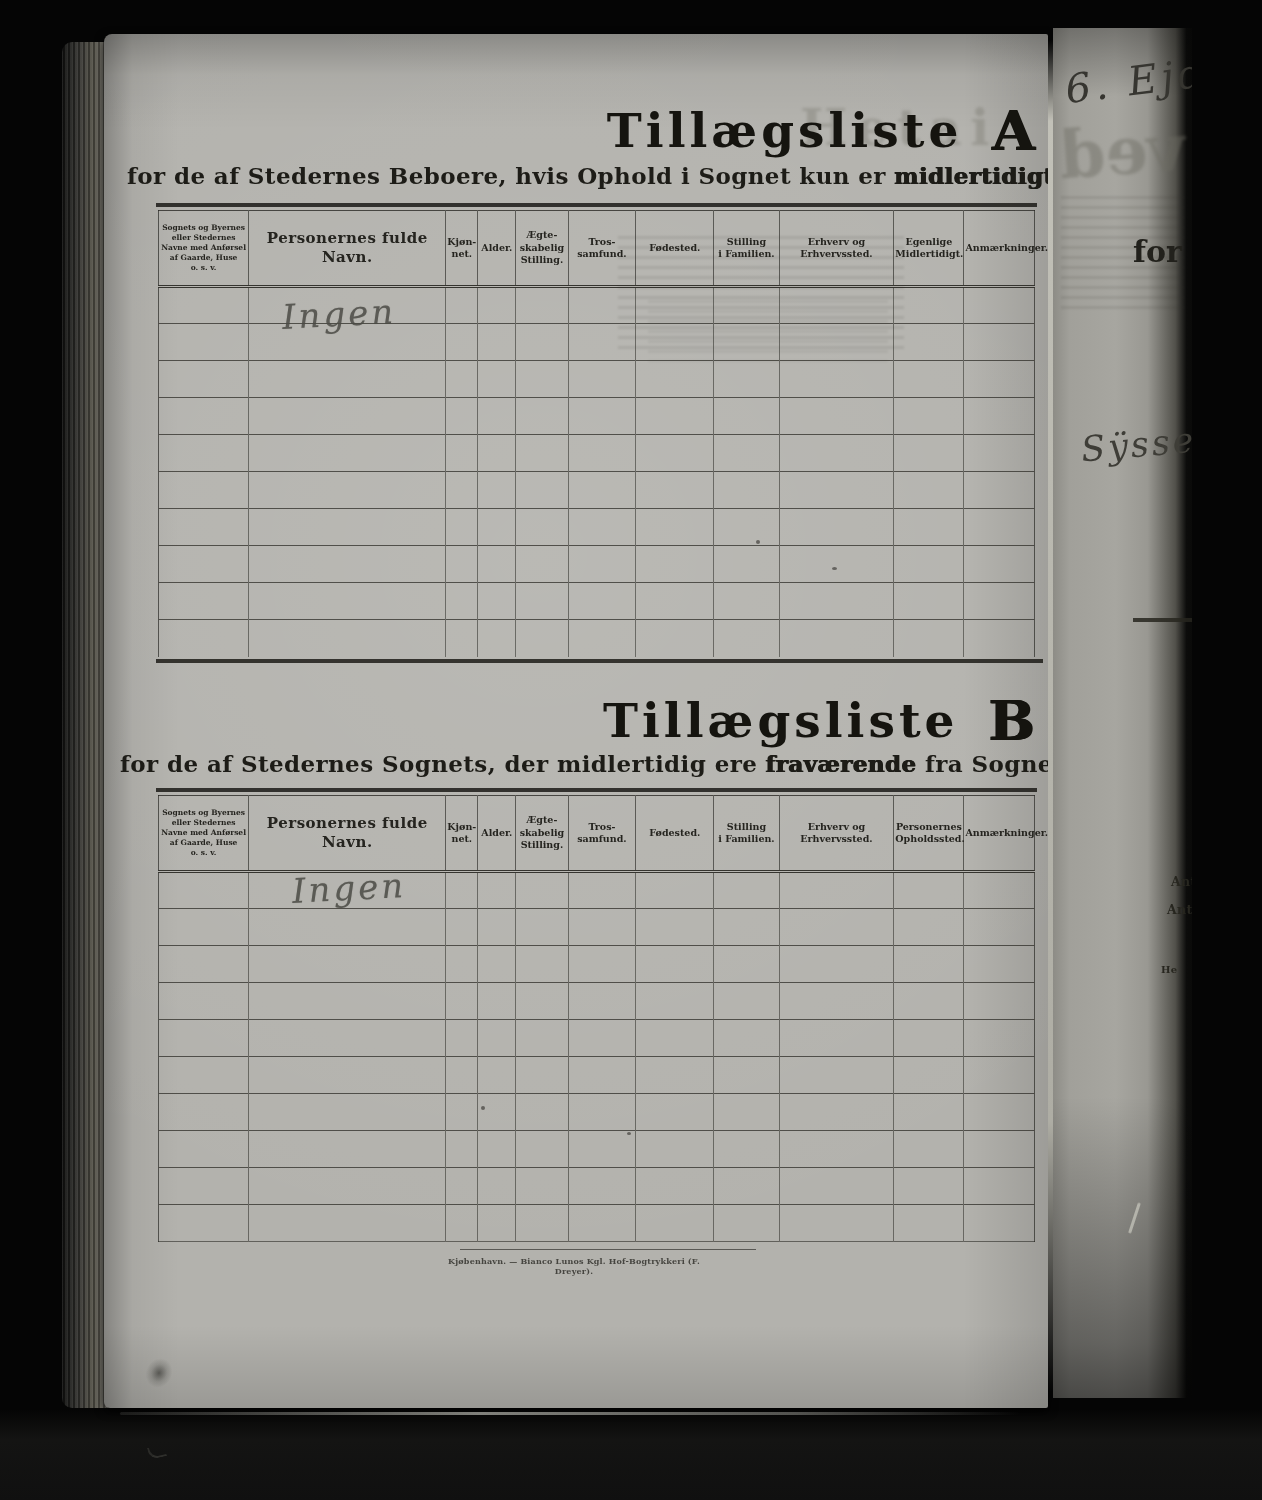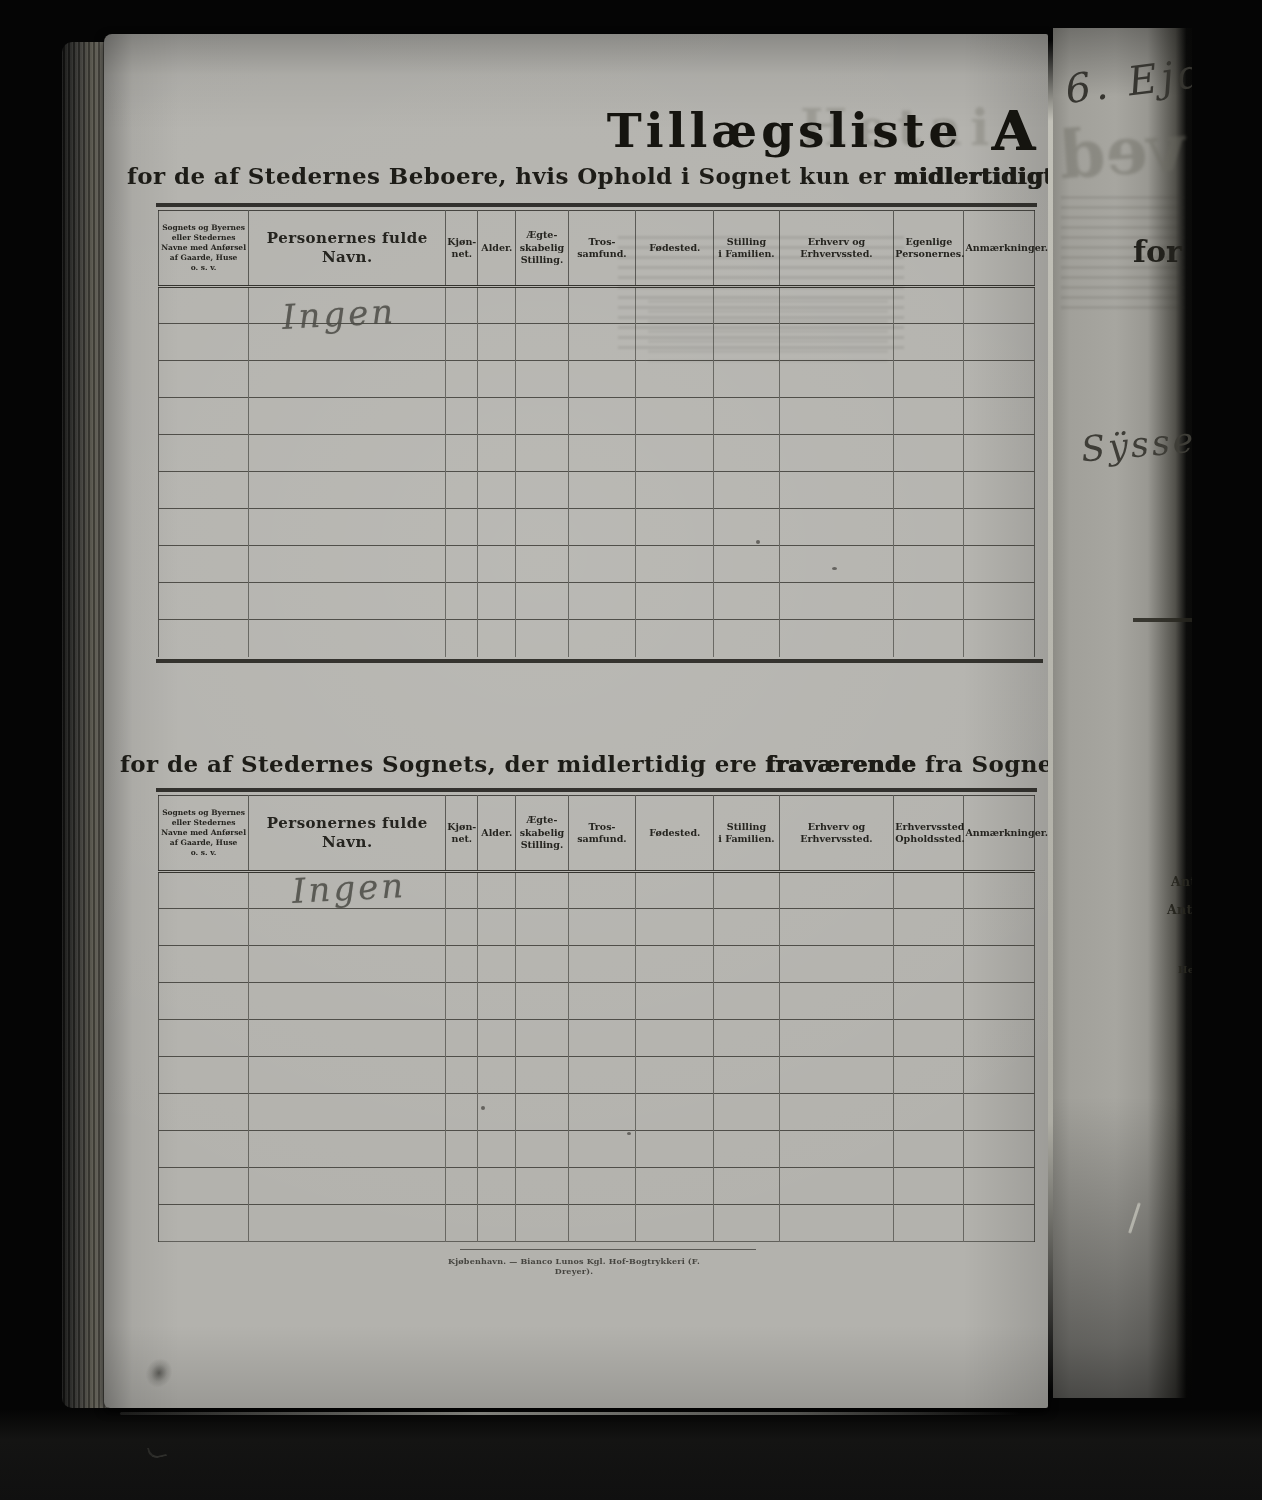"Egenlige" th.col-9 { text: Personernes -> Midlertidigt }
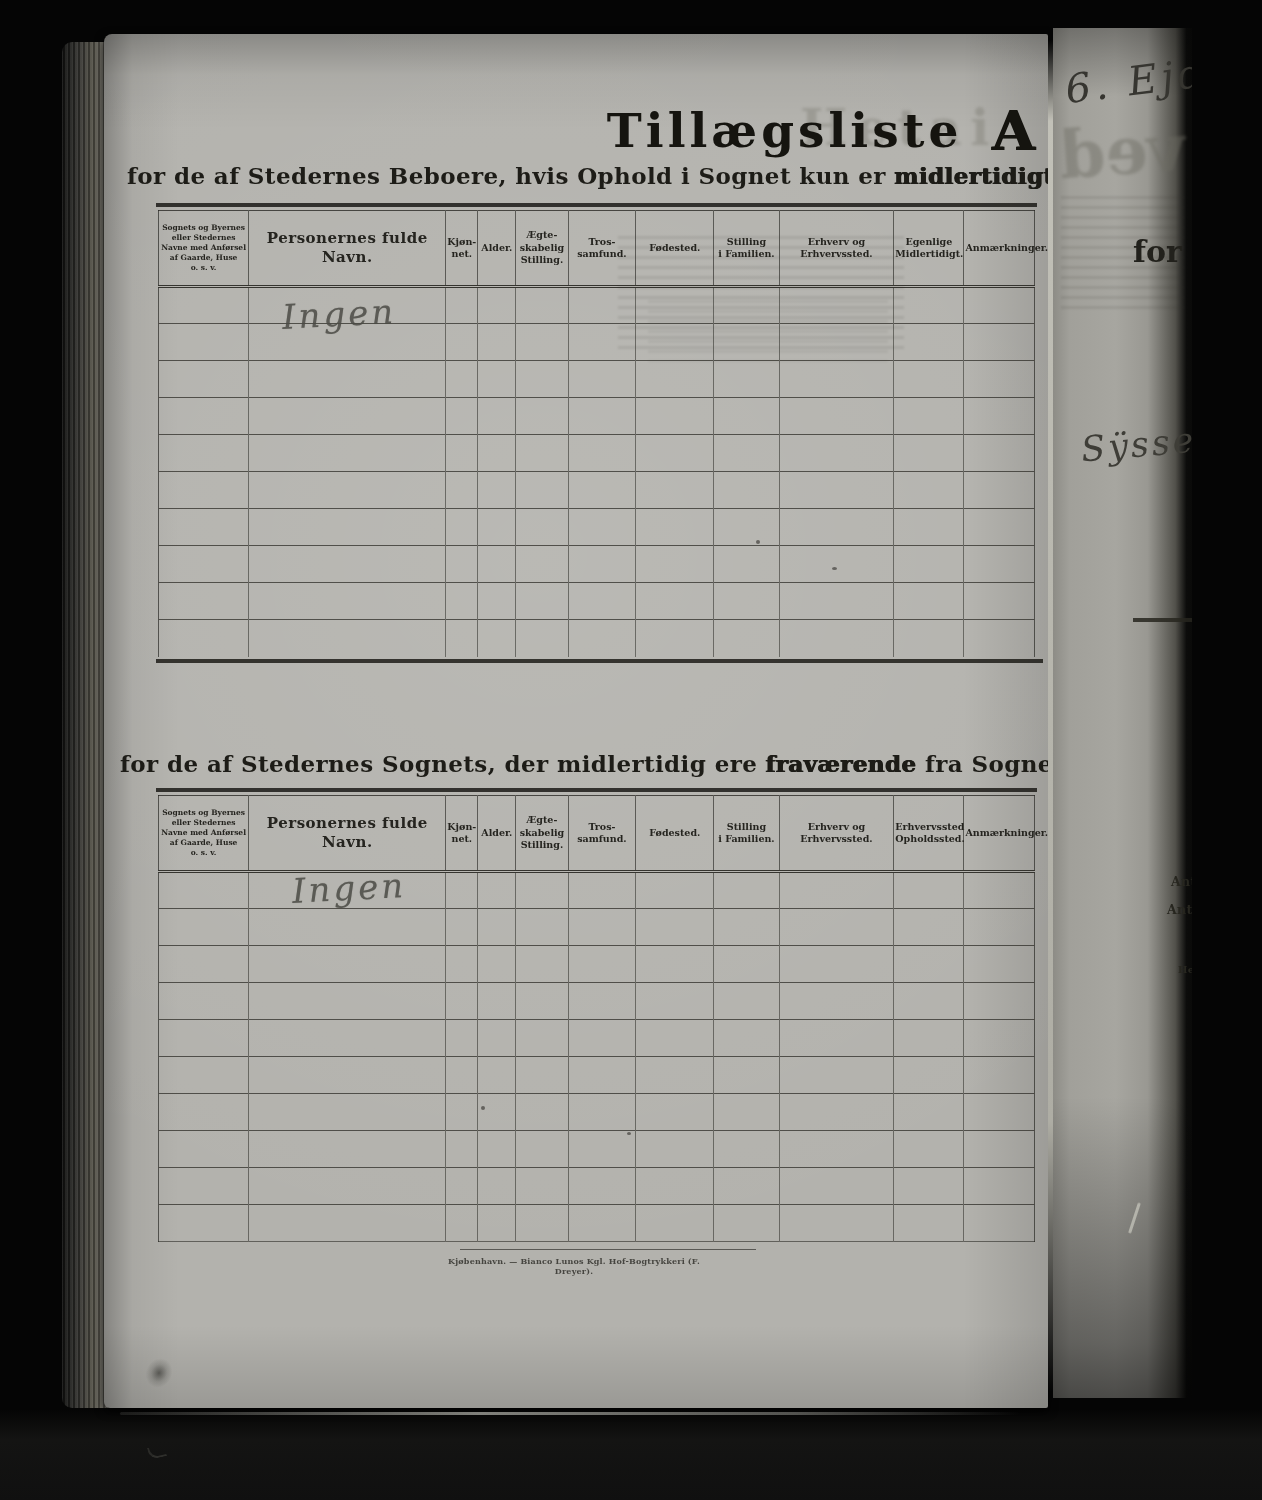"Tillægsliste B" div.title-row { html: none -> <div> <span>Tillægsliste</span><span>B</span> </div> }
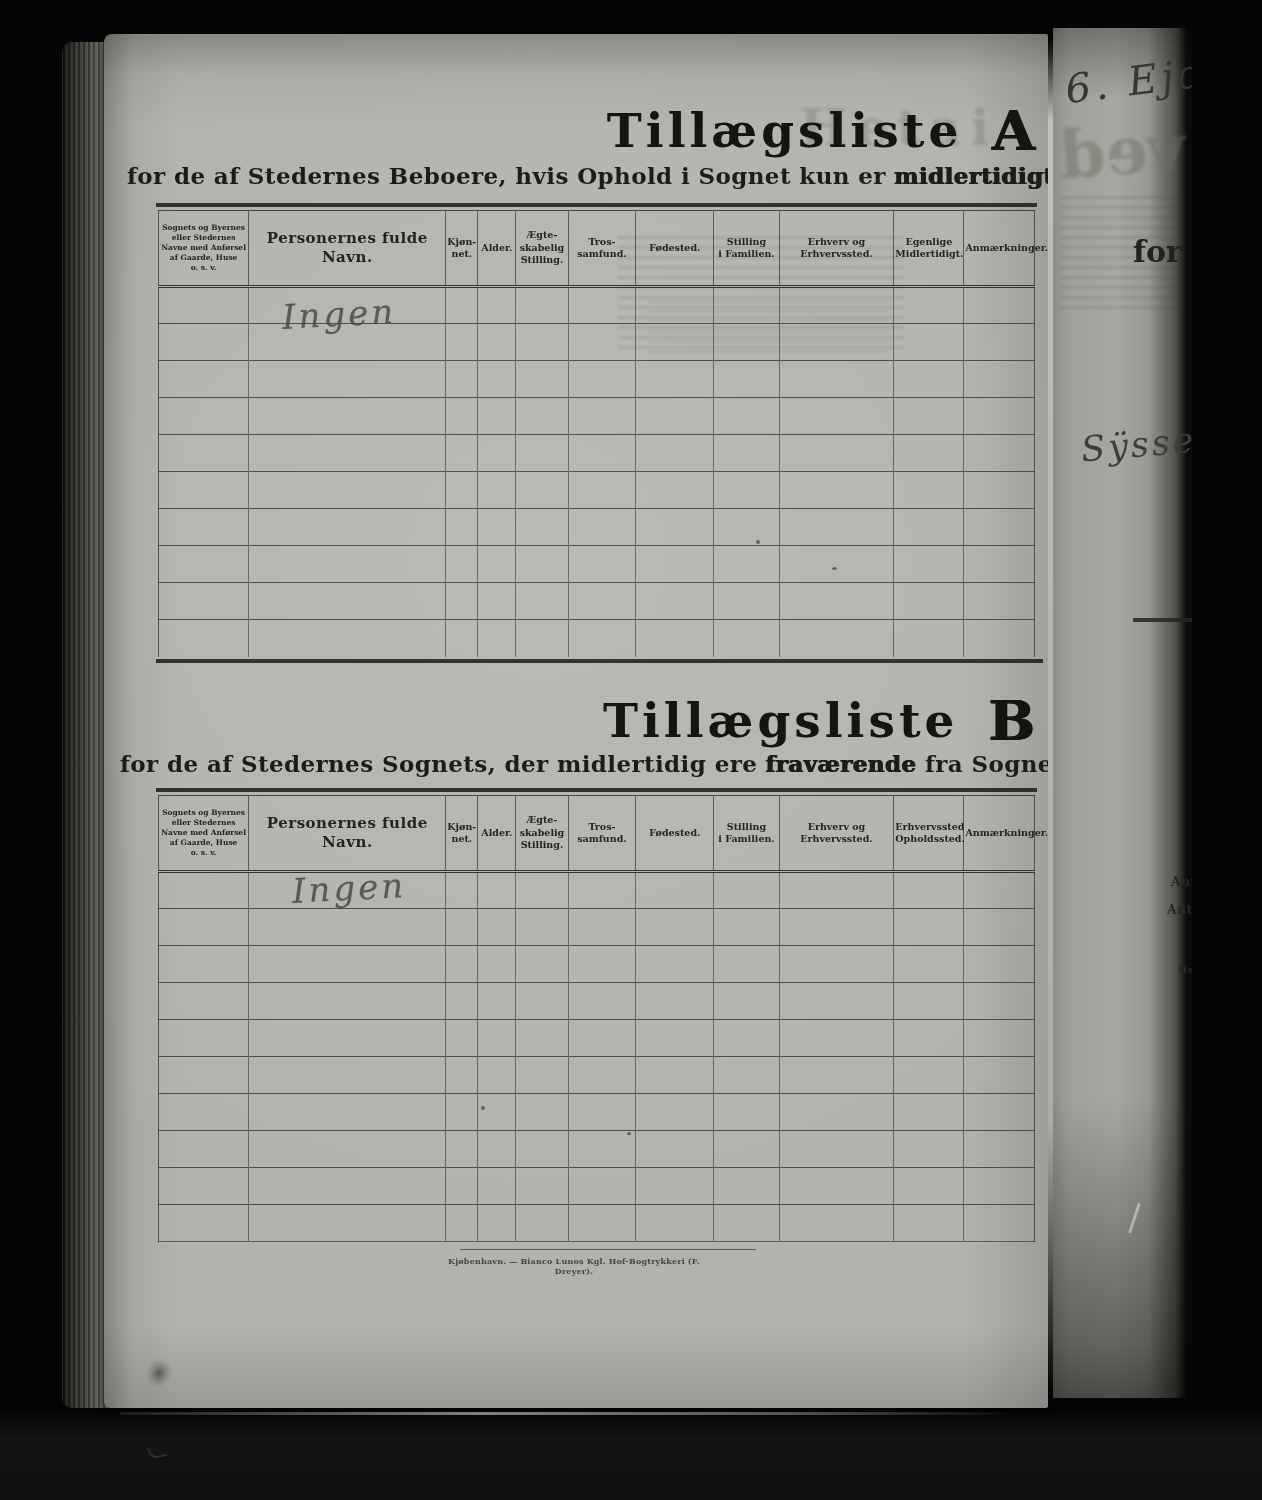"Erhvervssted" th.col-9 { text: Erhvervssted -> Personernes }
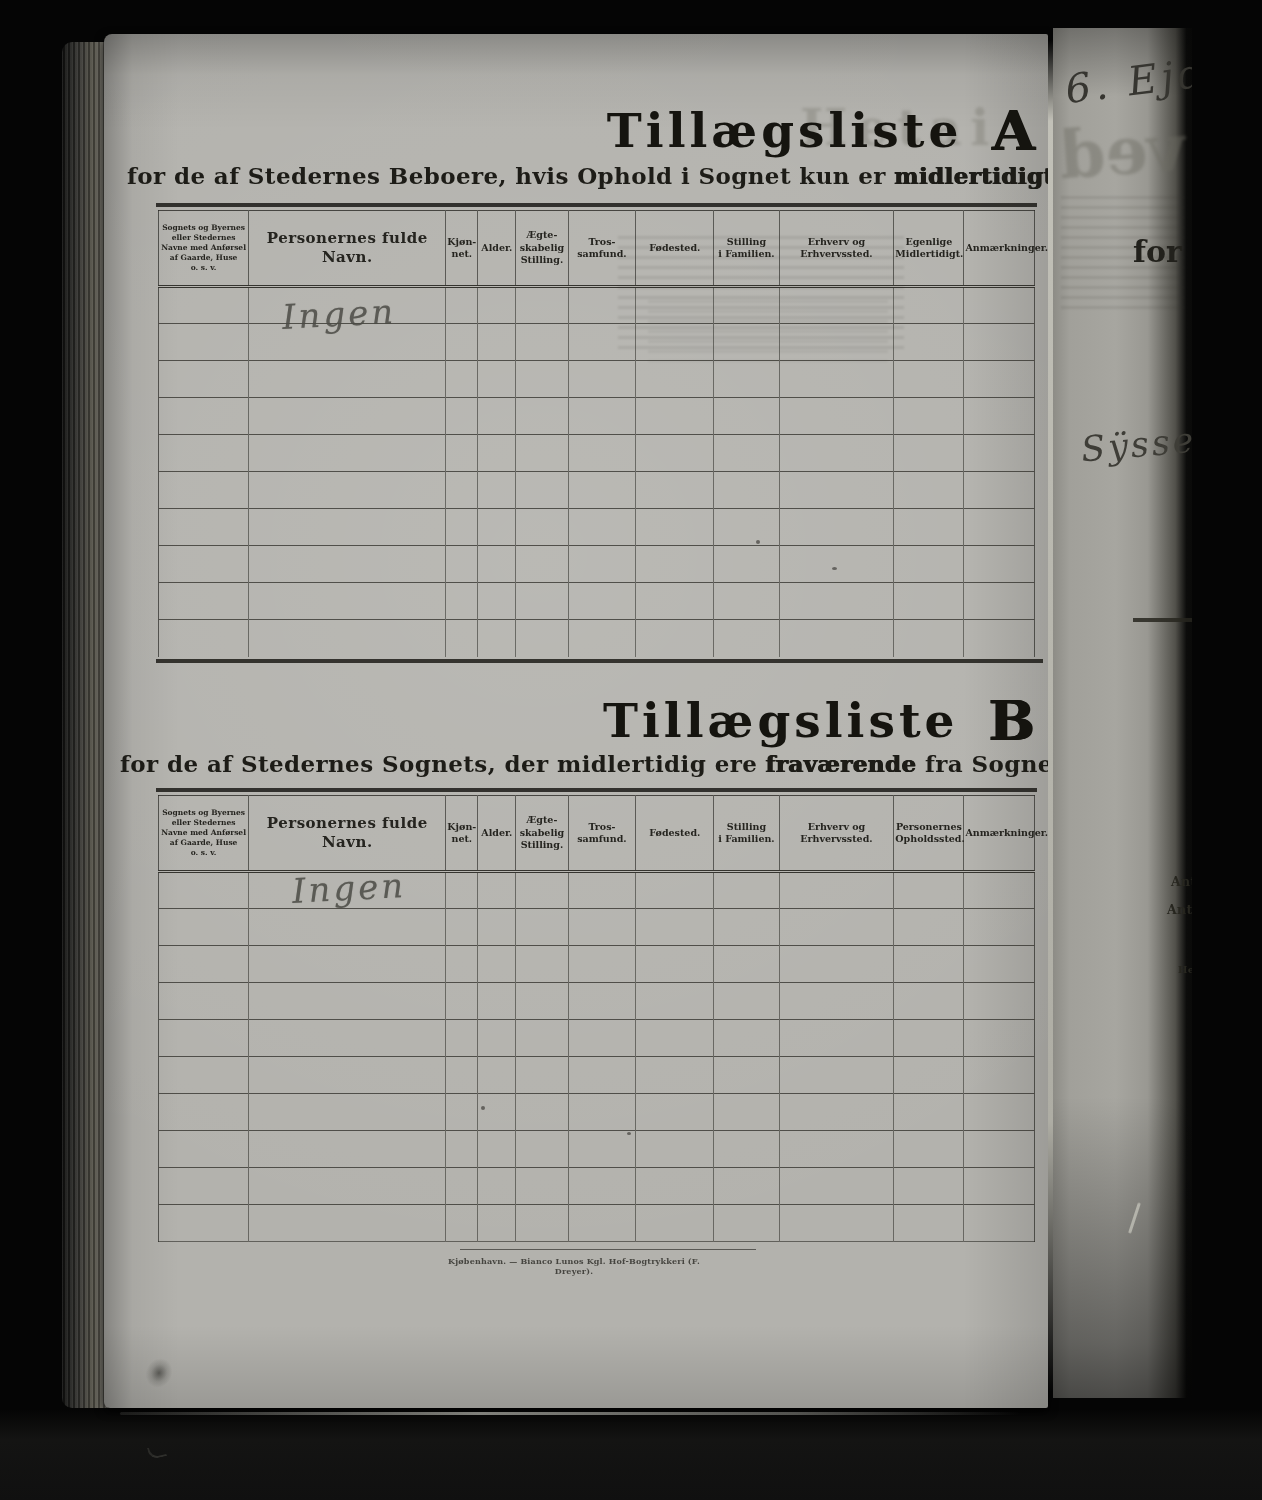"He" .rp-frag-3 { left: 125px -> 108px }
